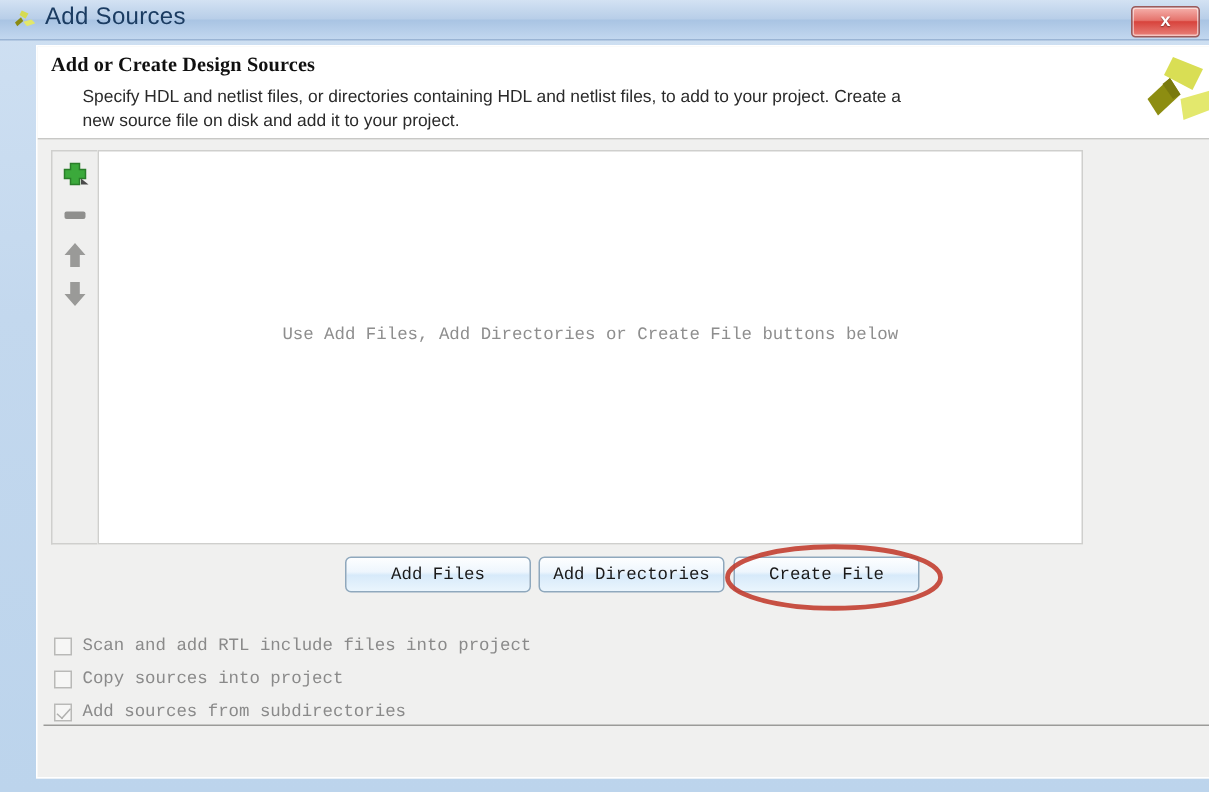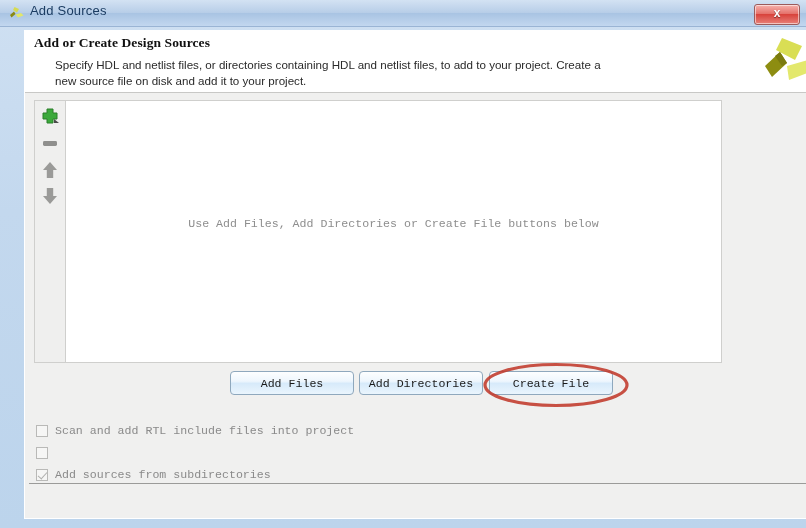"Add Sources" #title-text { font-size: 13px -> 16px }
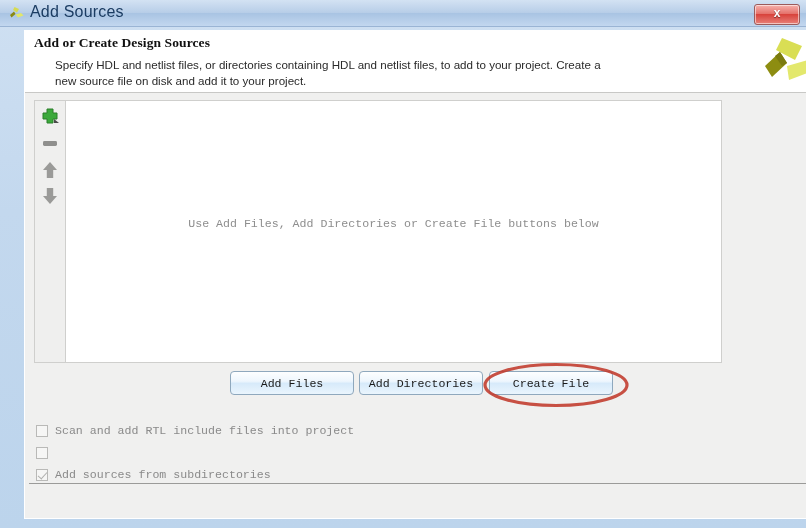"Copy sources into project" span.chk-label { html: none -> <span>Copy sources into project</span> }
